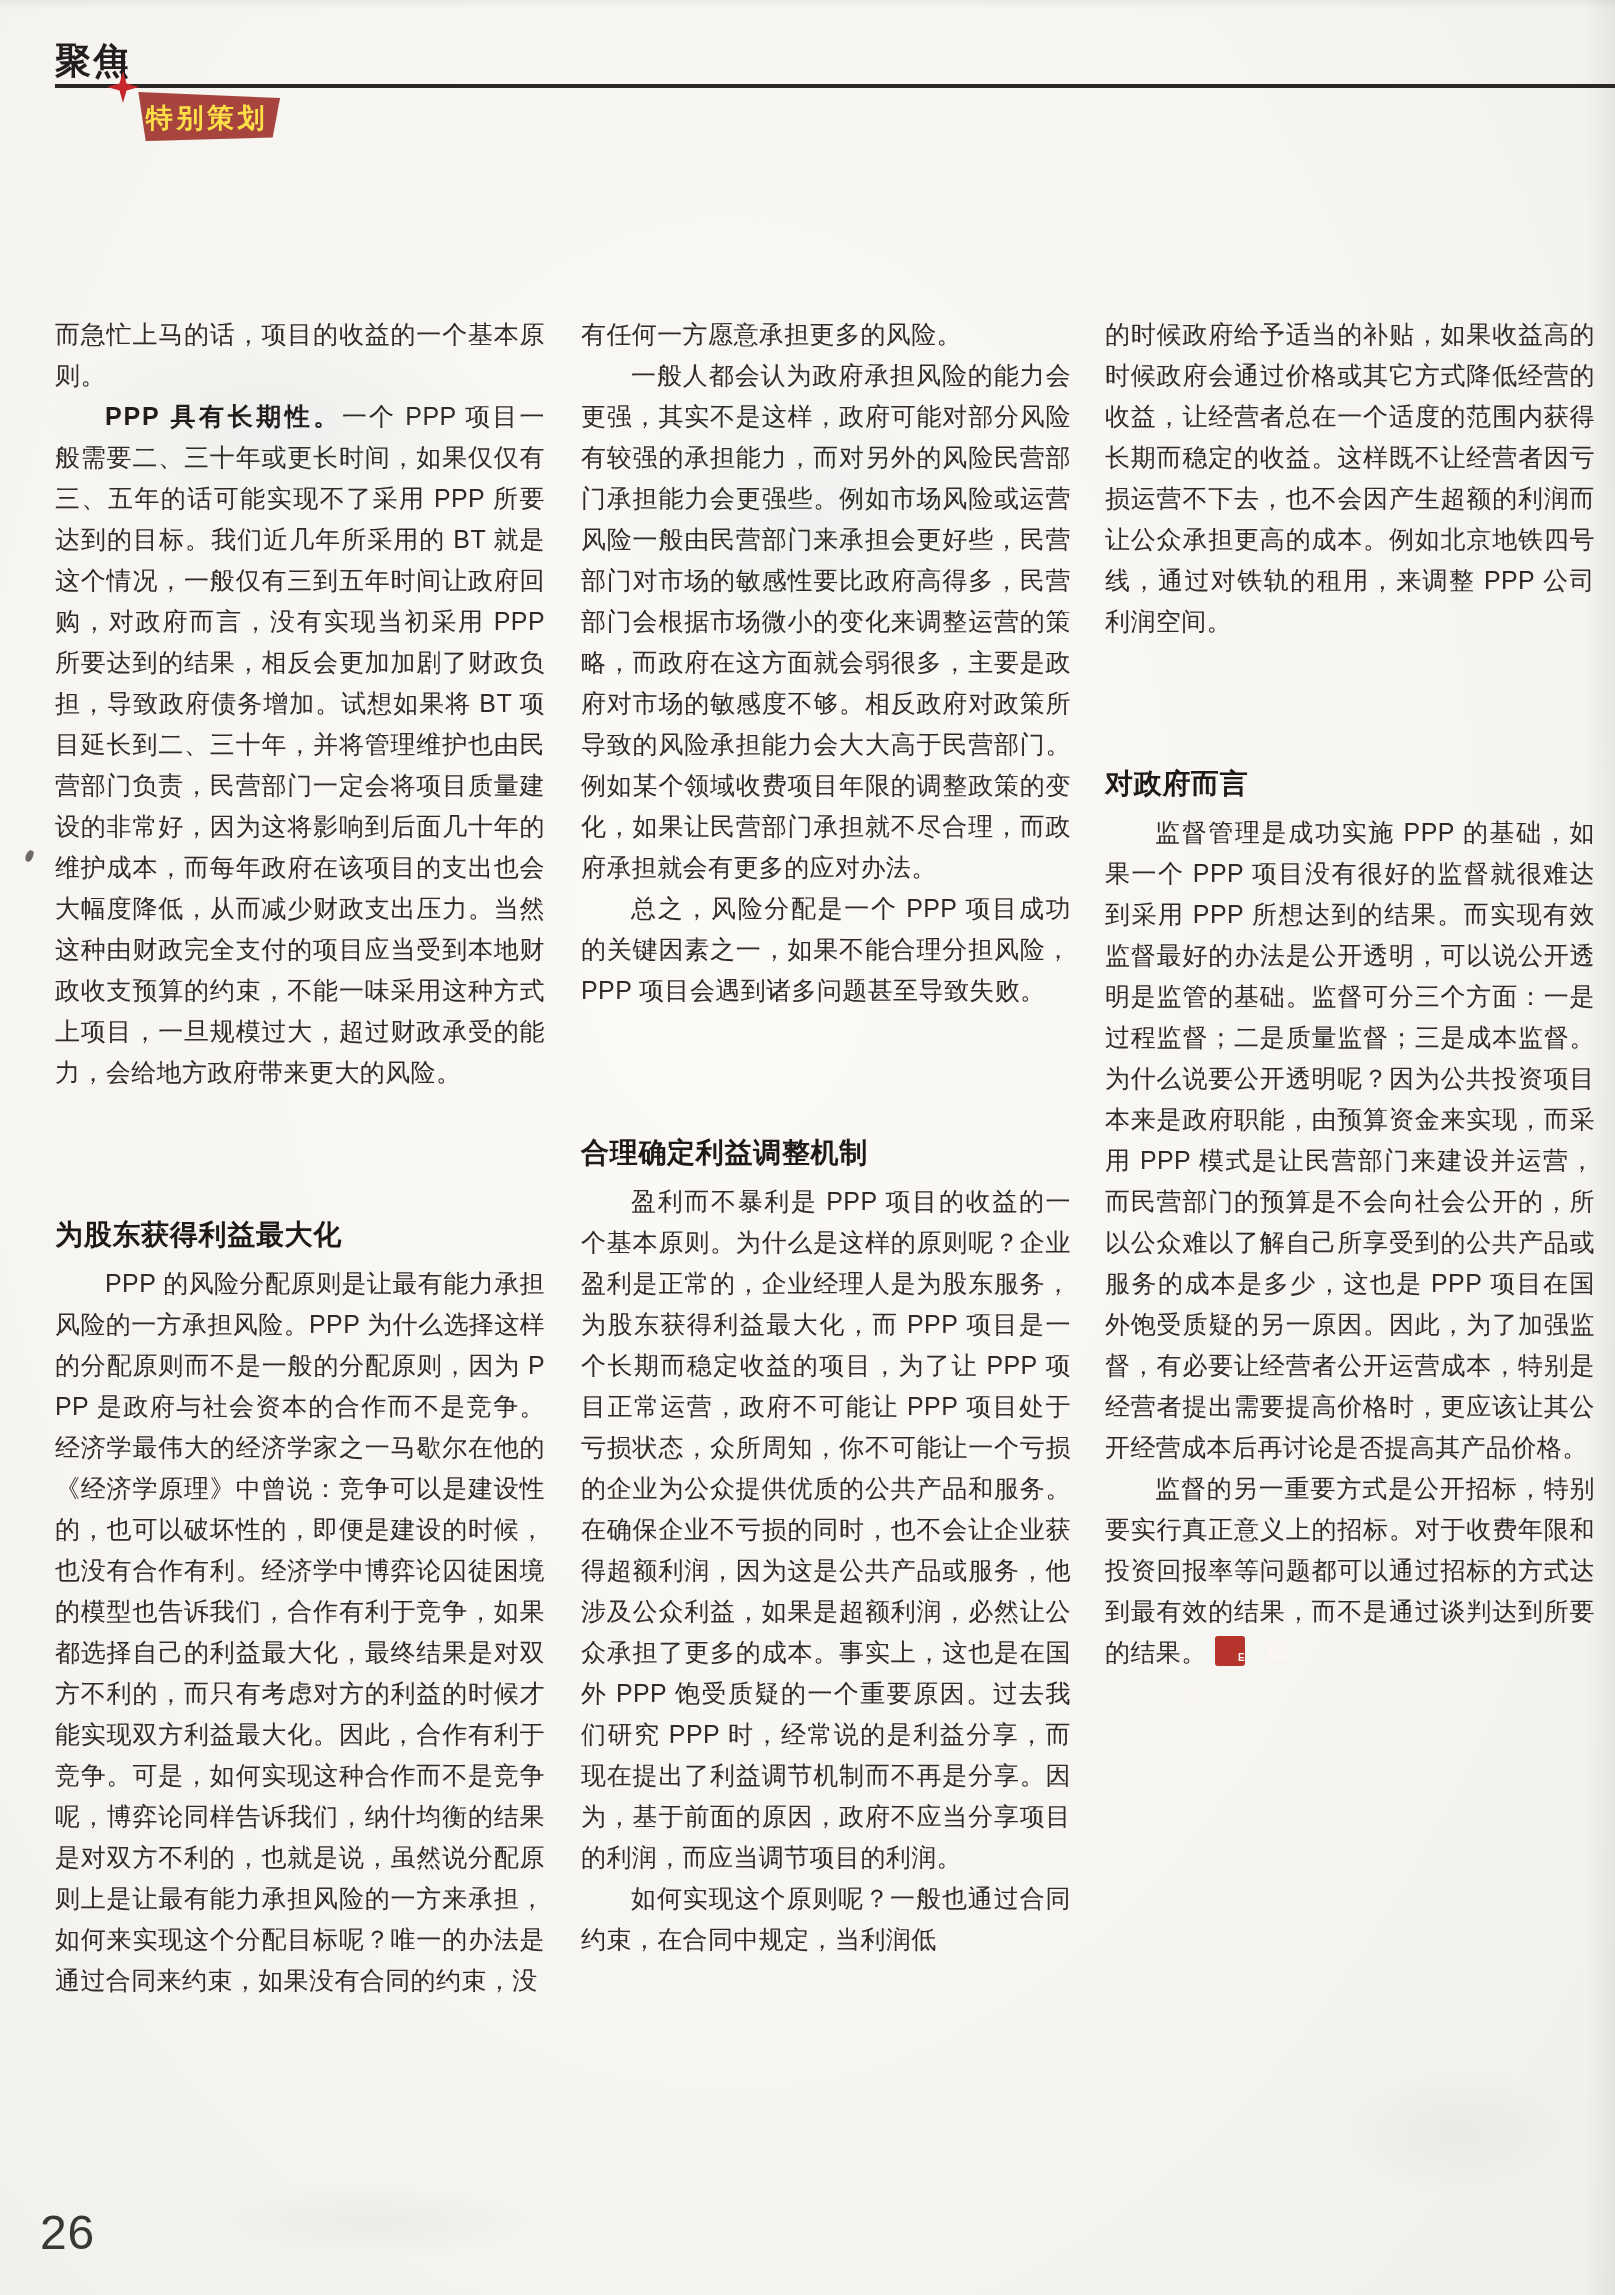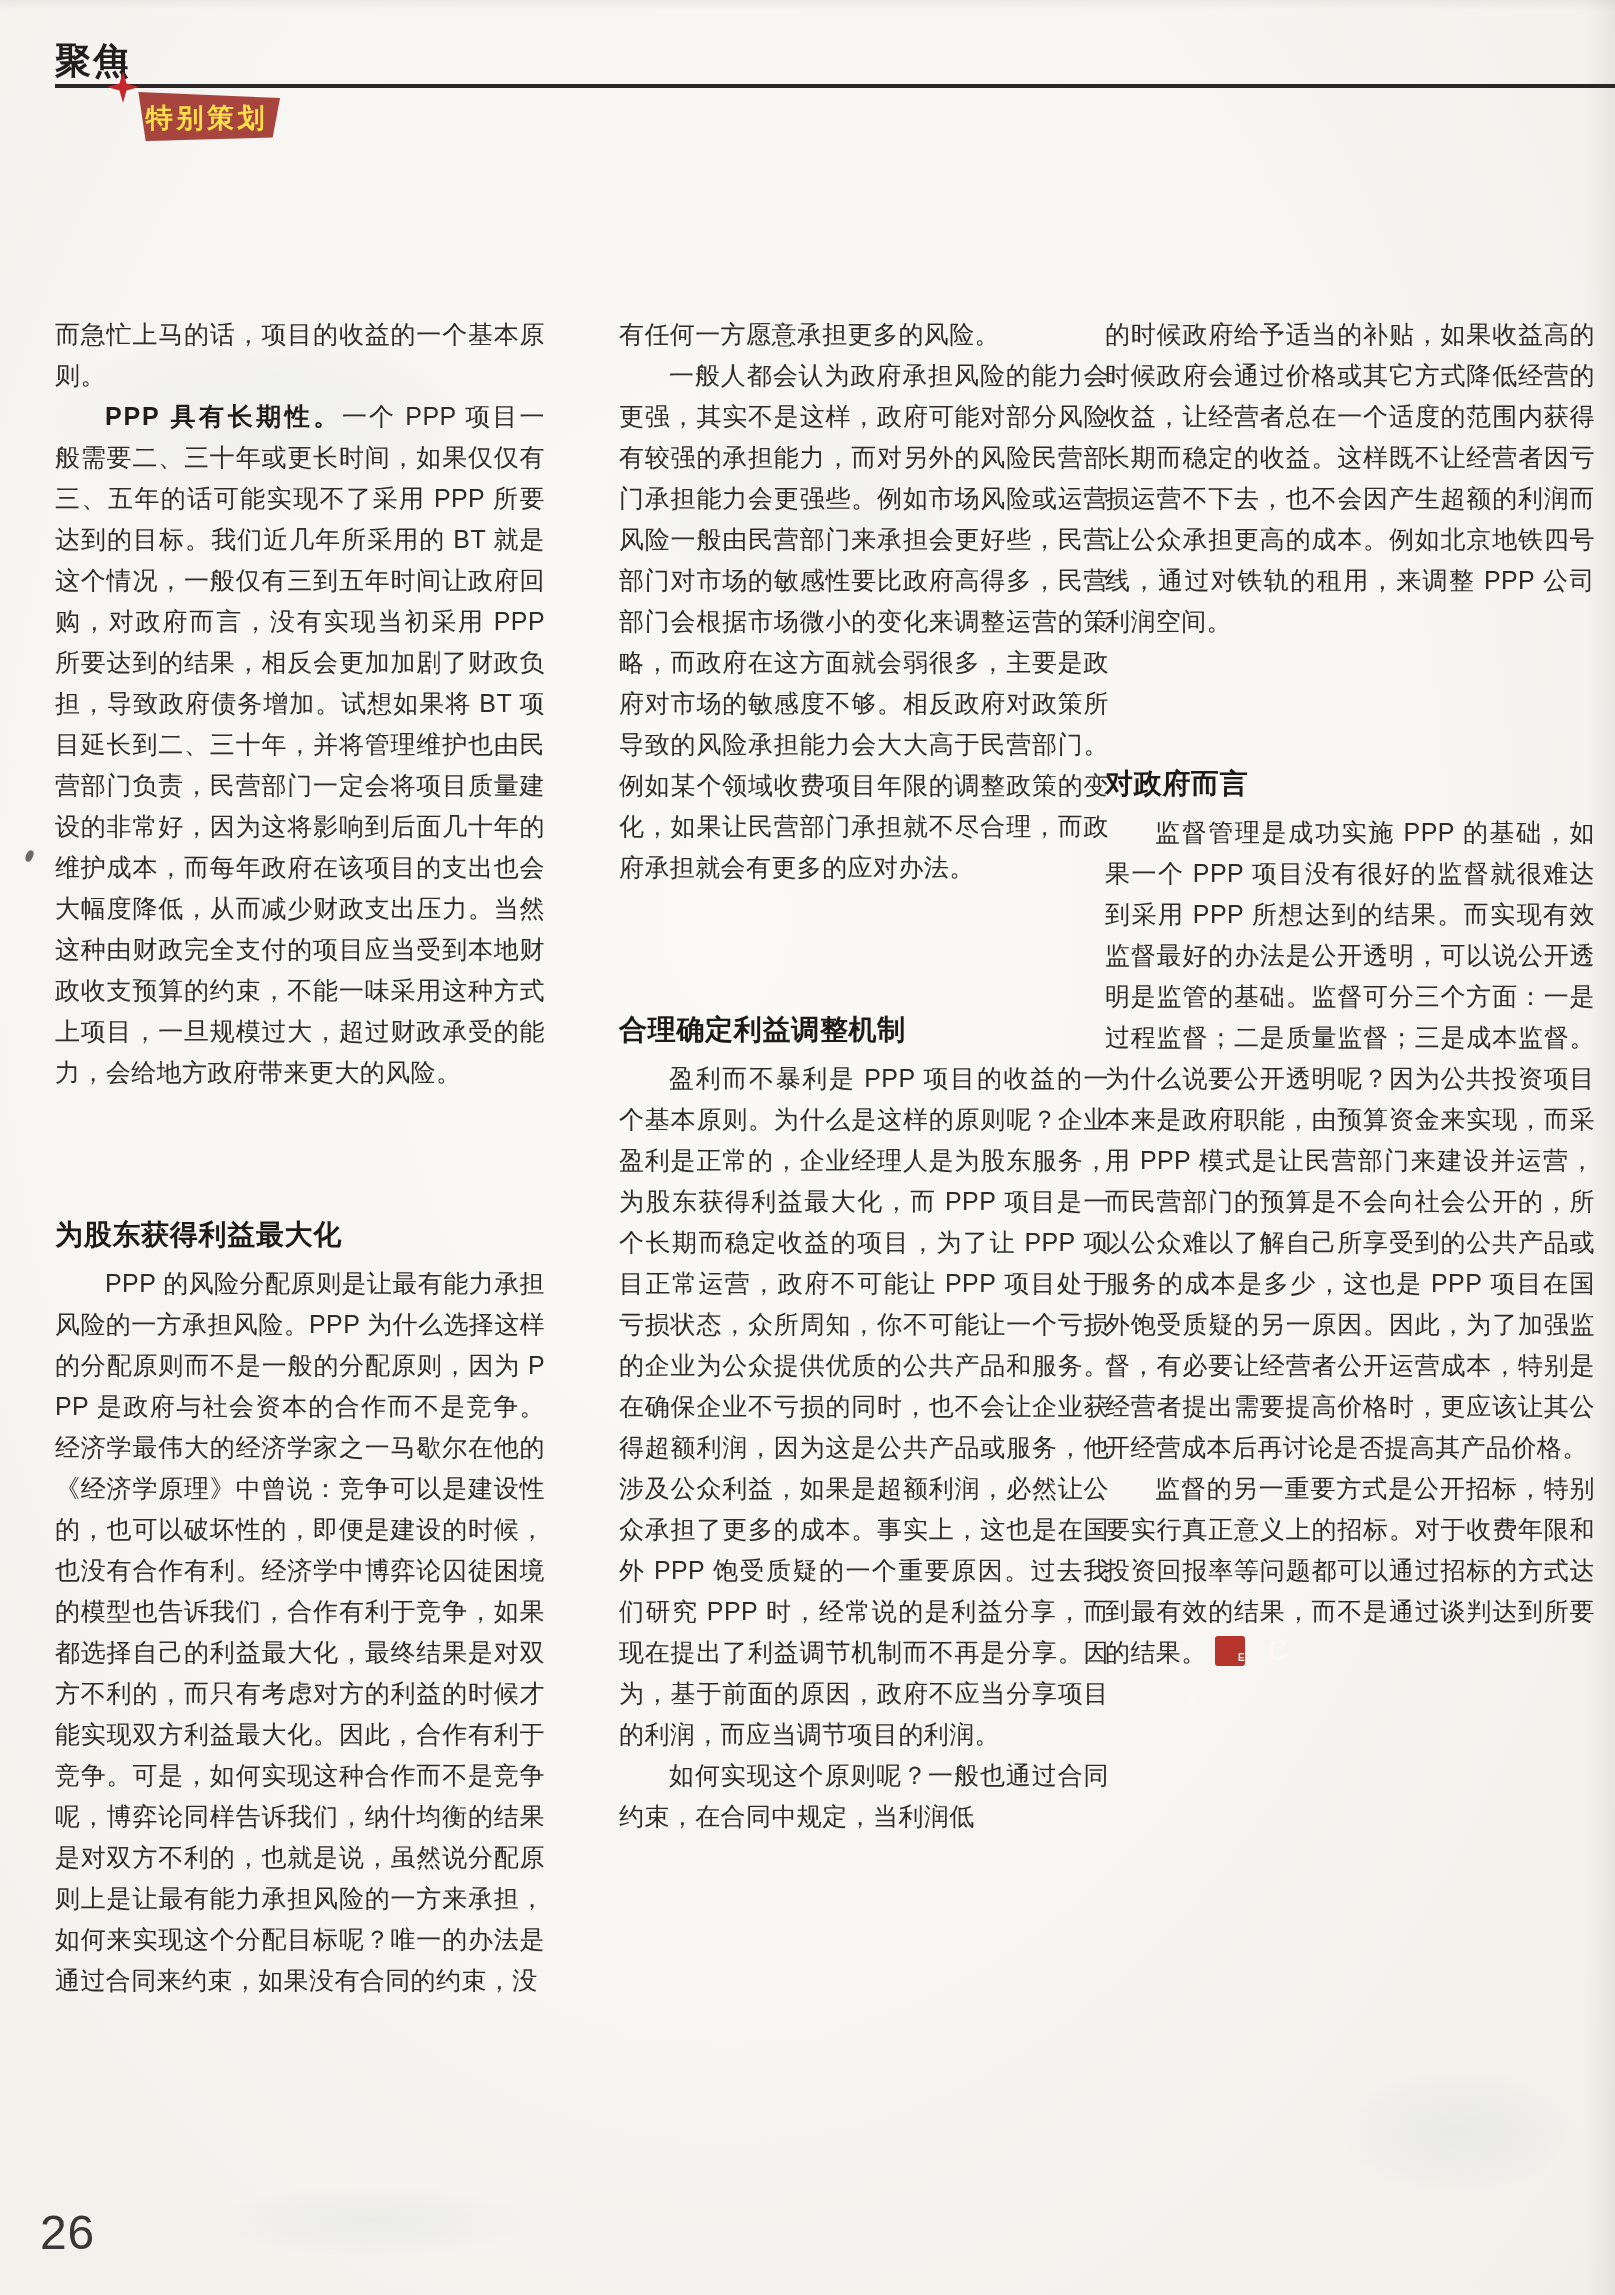"有任何一方愿意承担更多的风险。" .col-2 { margin-left: 38px -> none }
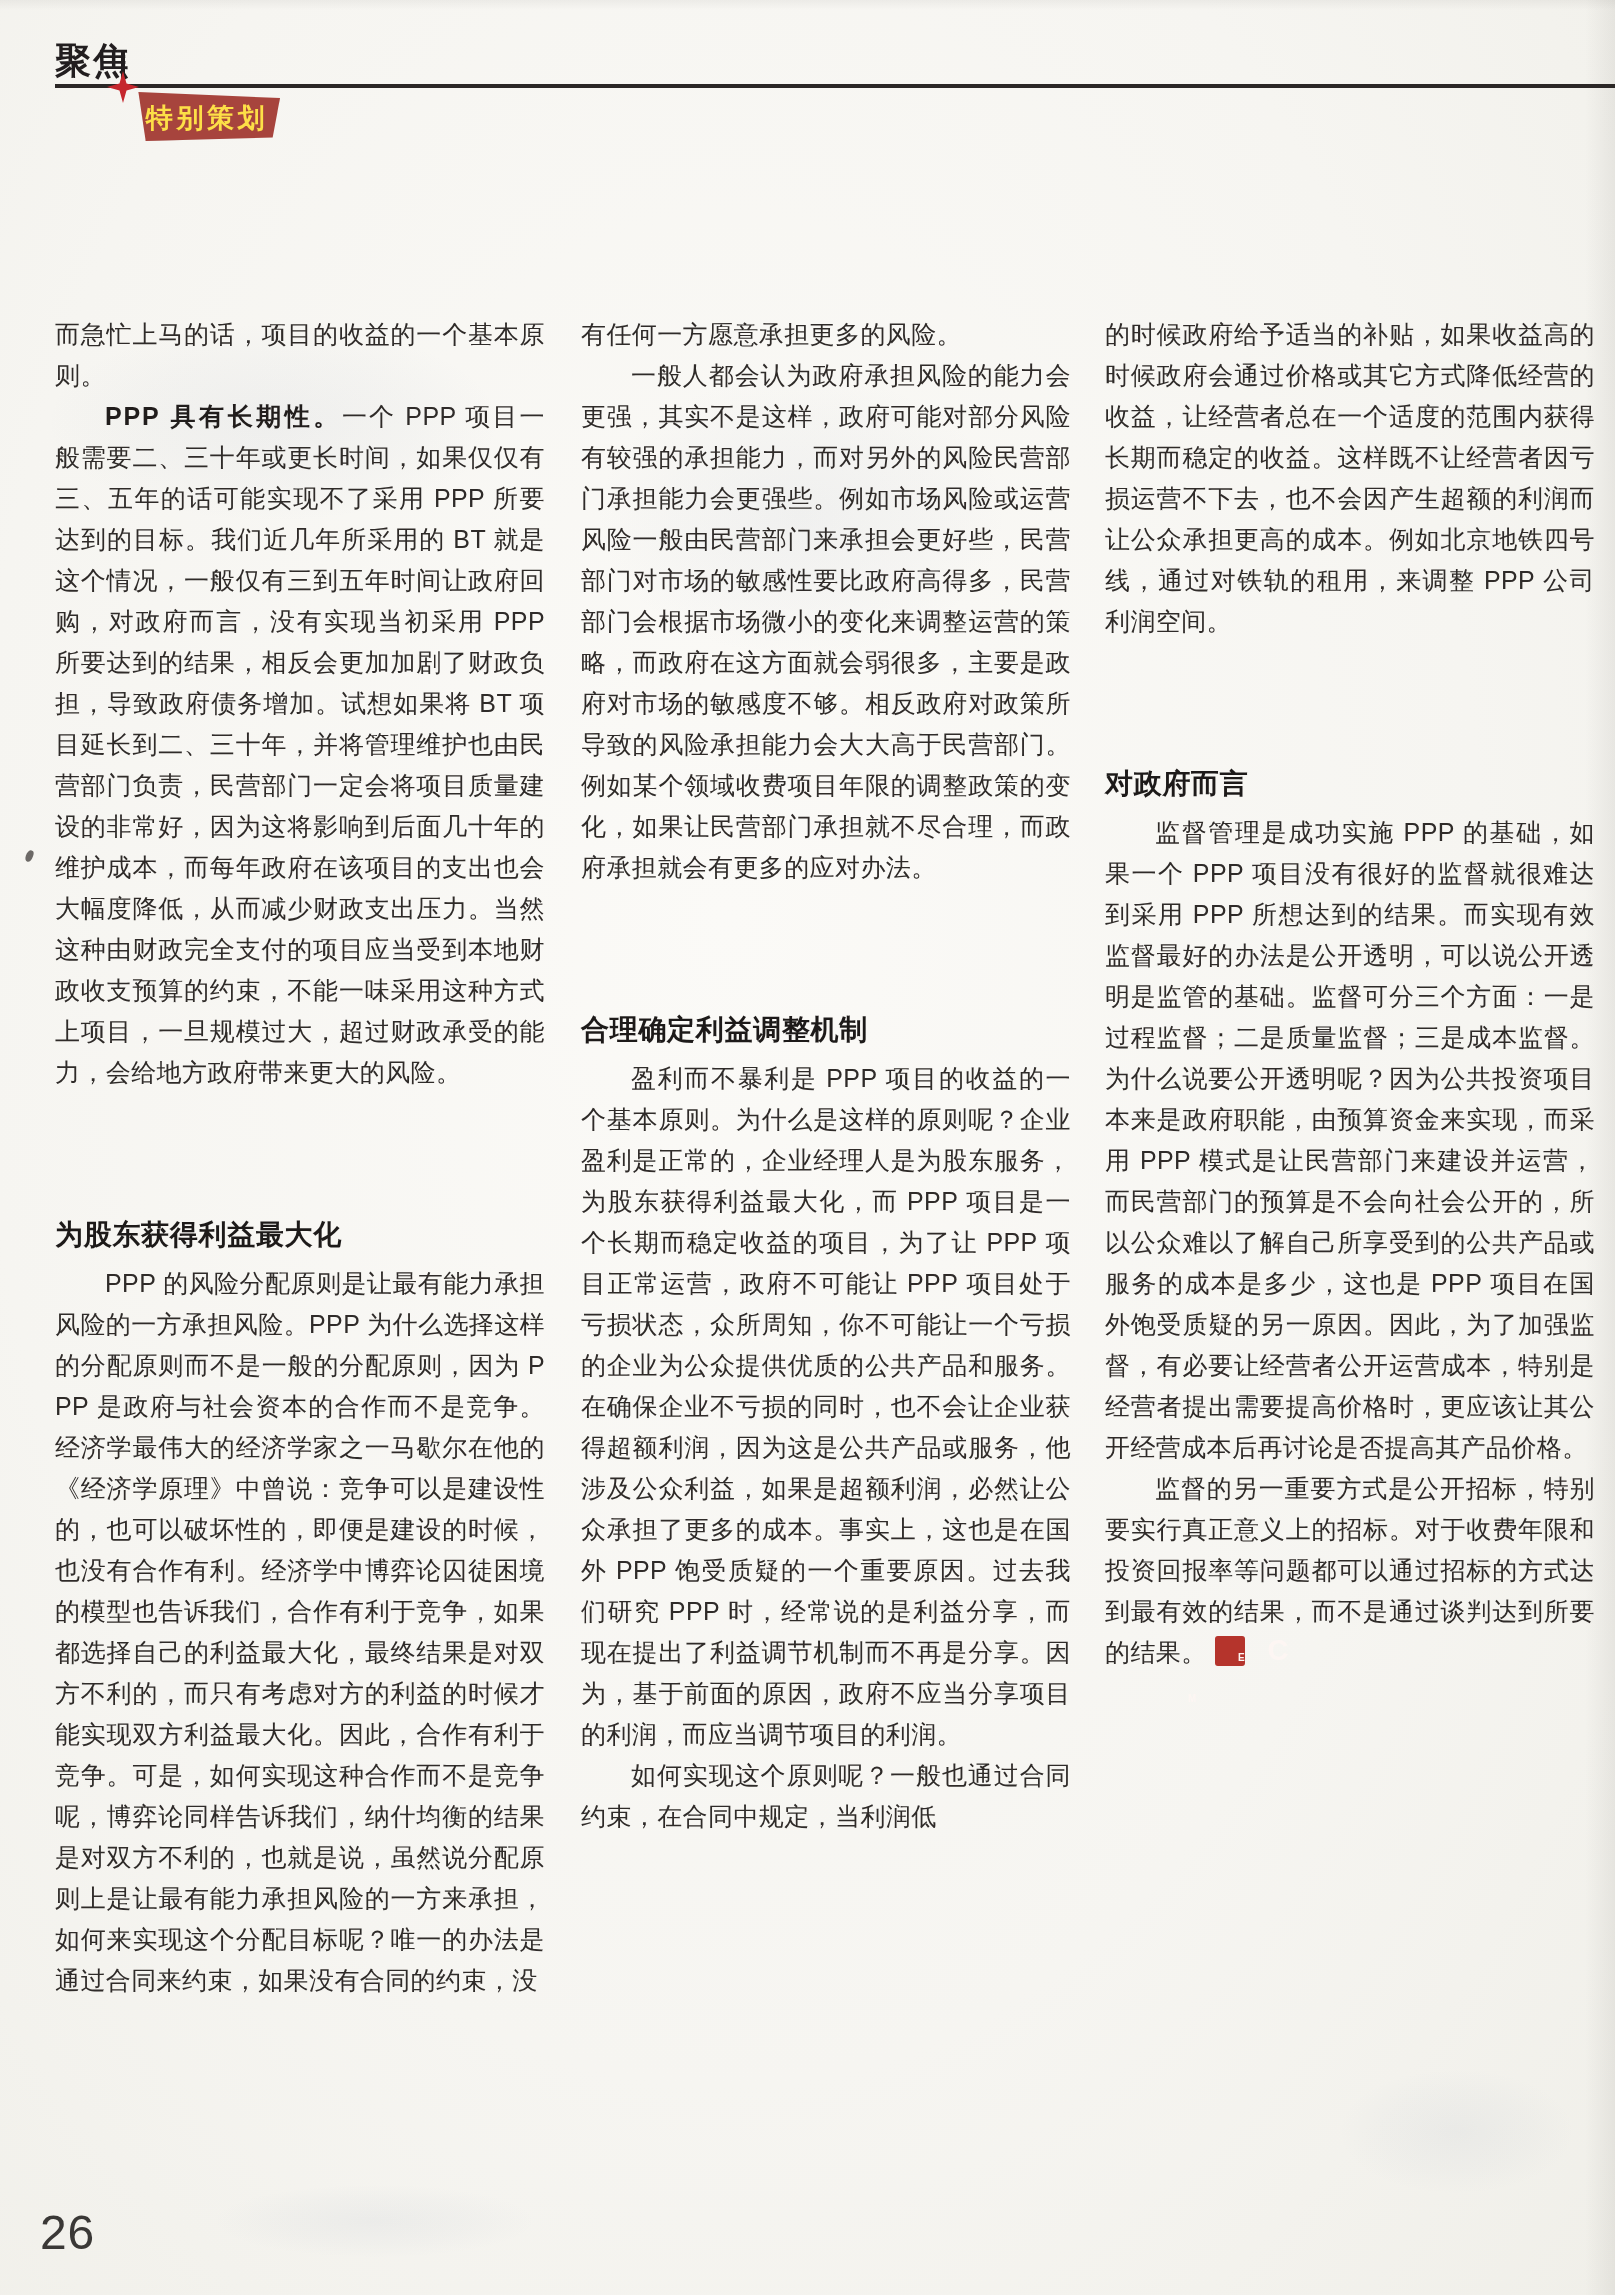"总之，风险分配是一个 PPP" p.para { html: none -> <p>总之，风险分配是一个 PPP 项目成功的关键因素之一，如果不能合理分担风险，PPP 项目会遇到诸多问题甚至导致失败。</p> }
